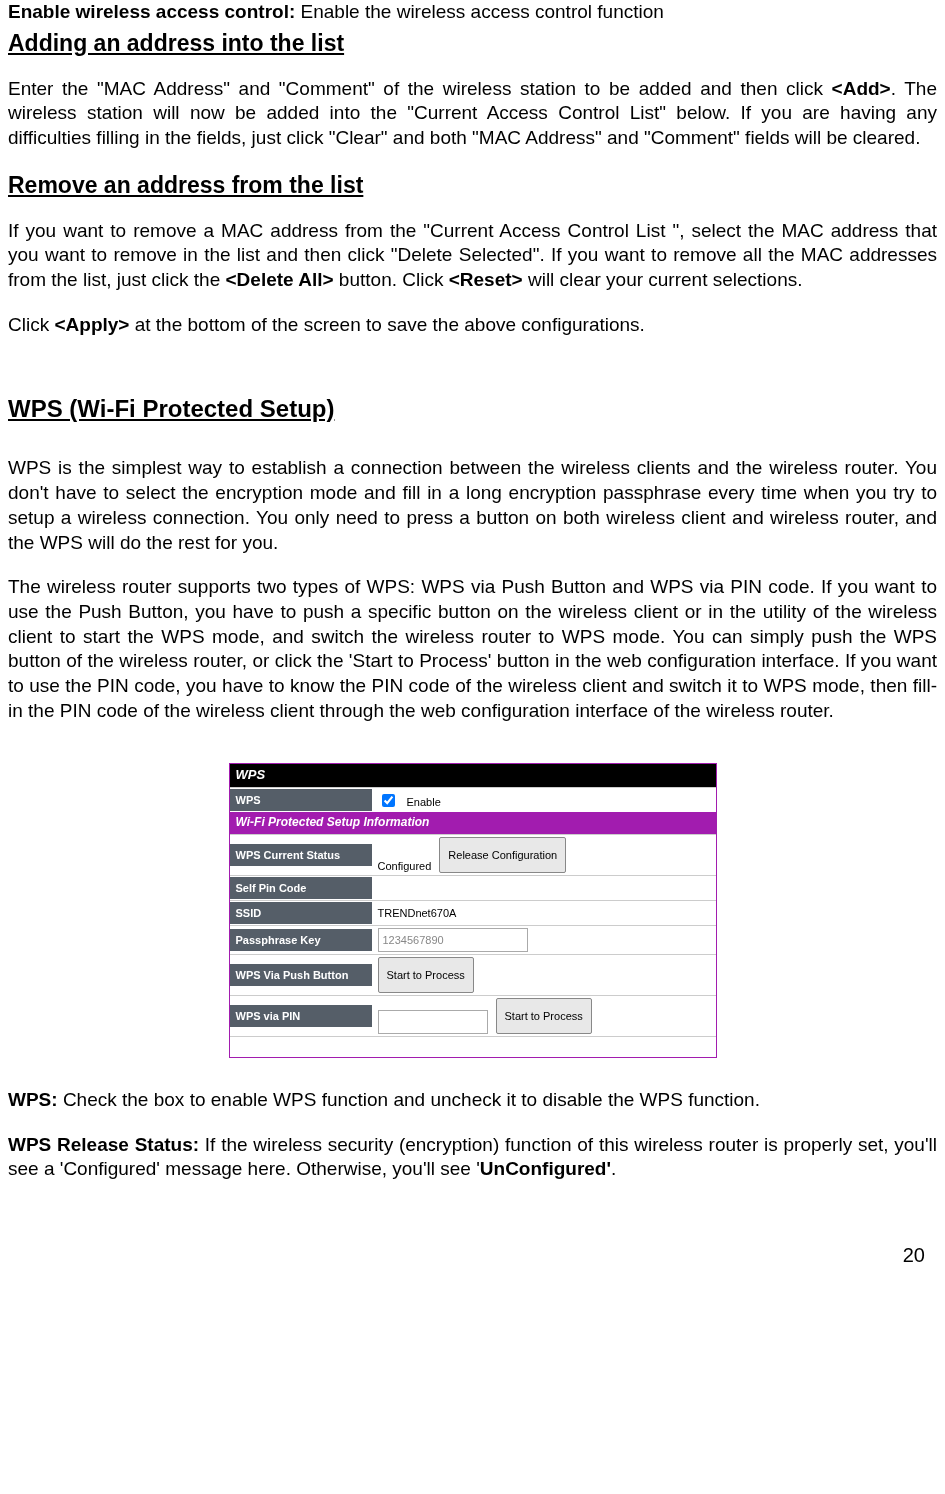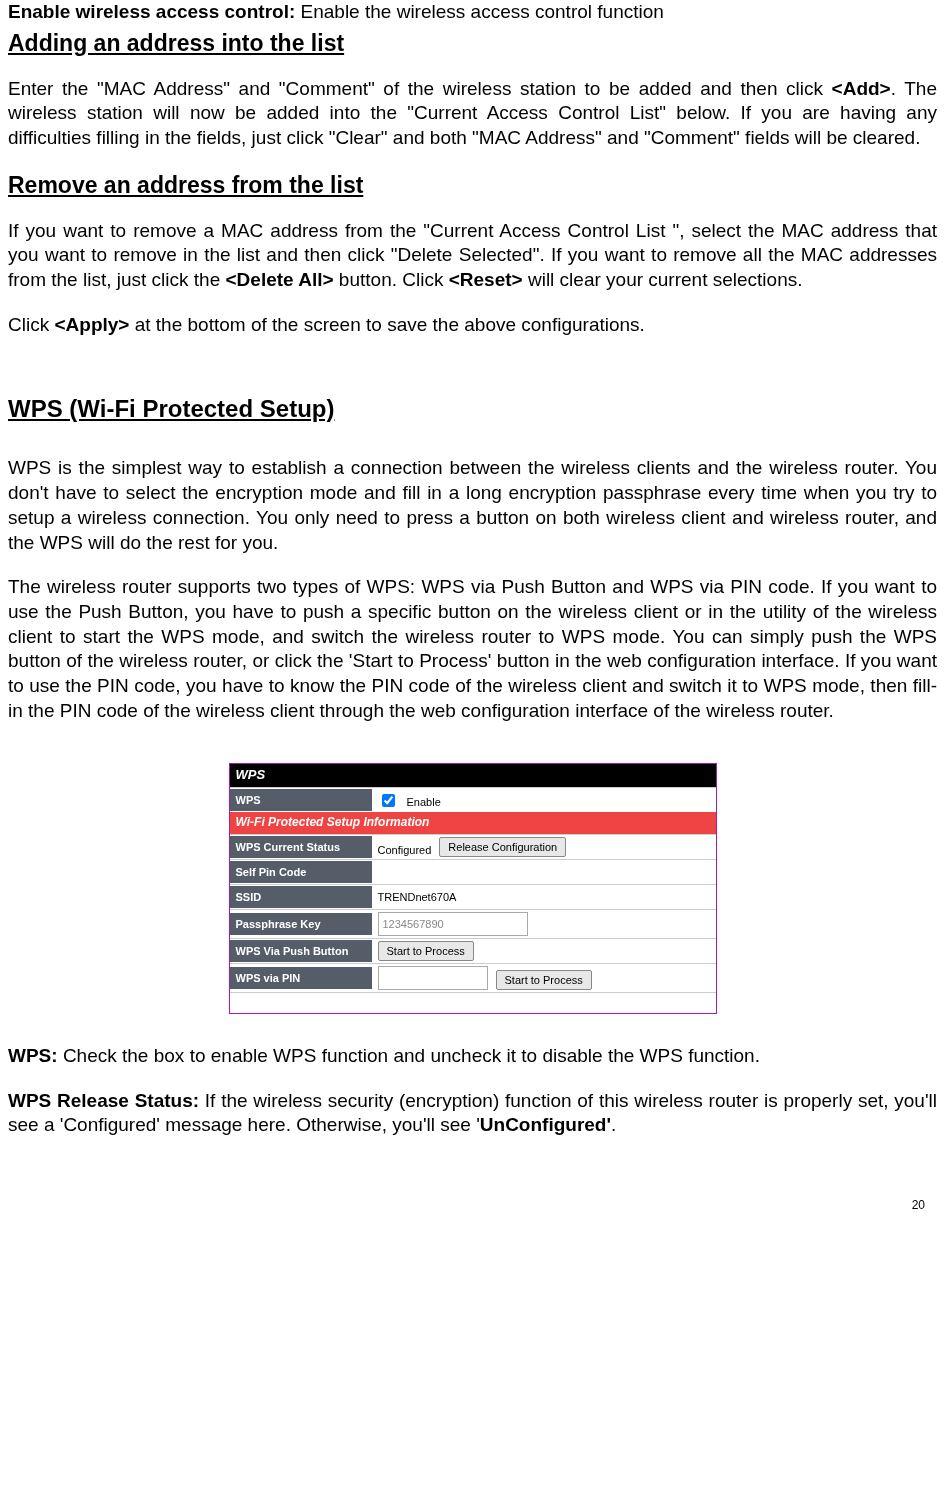"Wi-Fi Protected Setup Information" .shot-subheader { background: #ef4444 -> #a21caf }
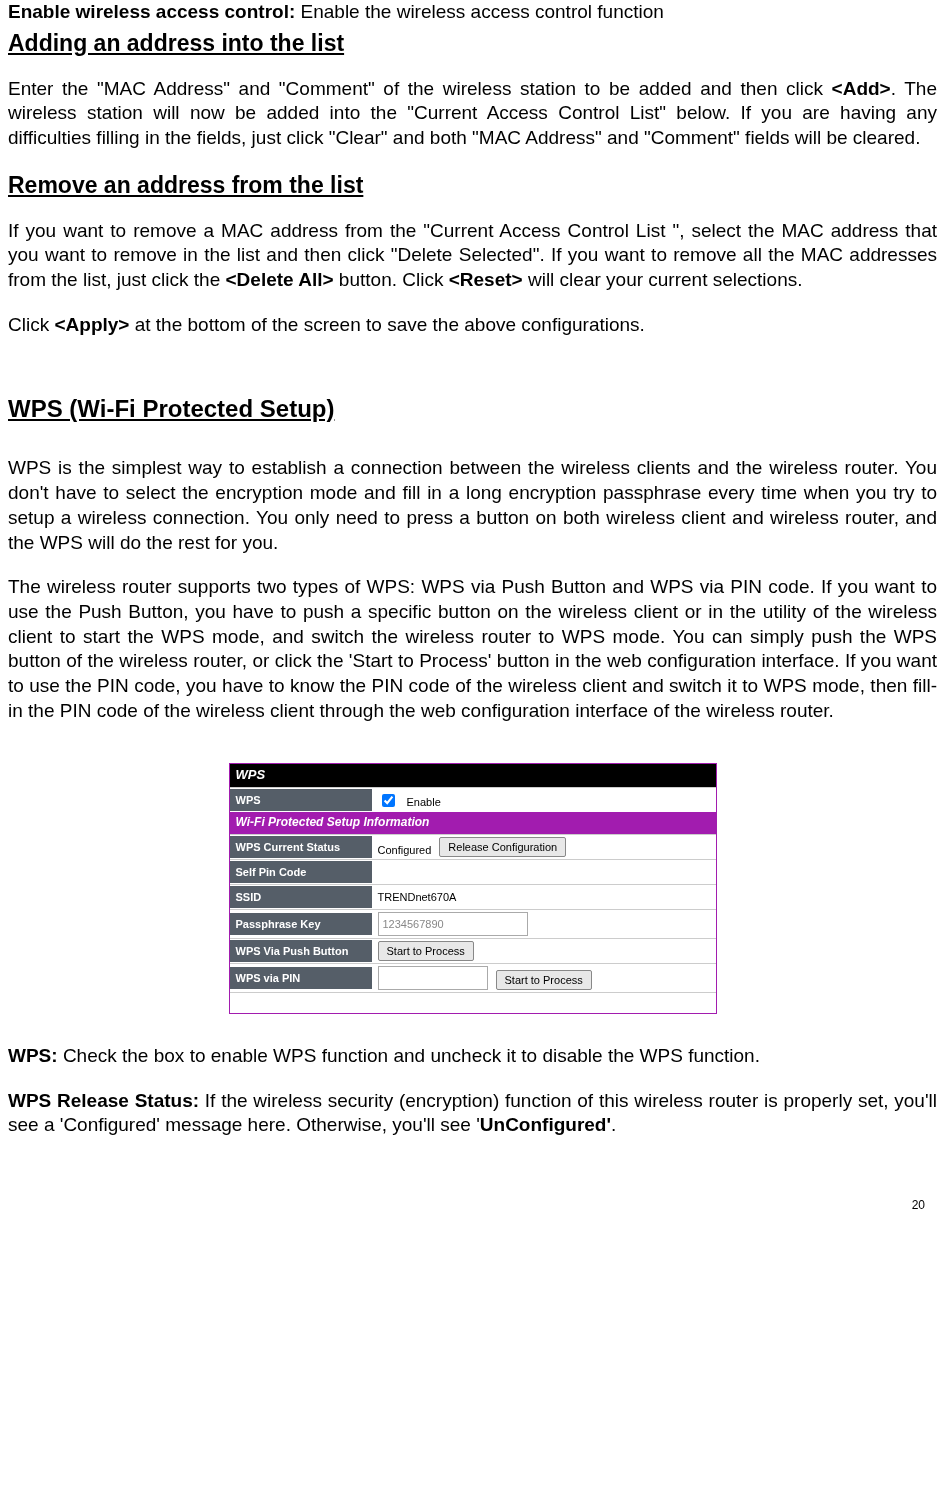"Release Configuration" .shot-btn { padding: 3px 8px -> 11px 8px }
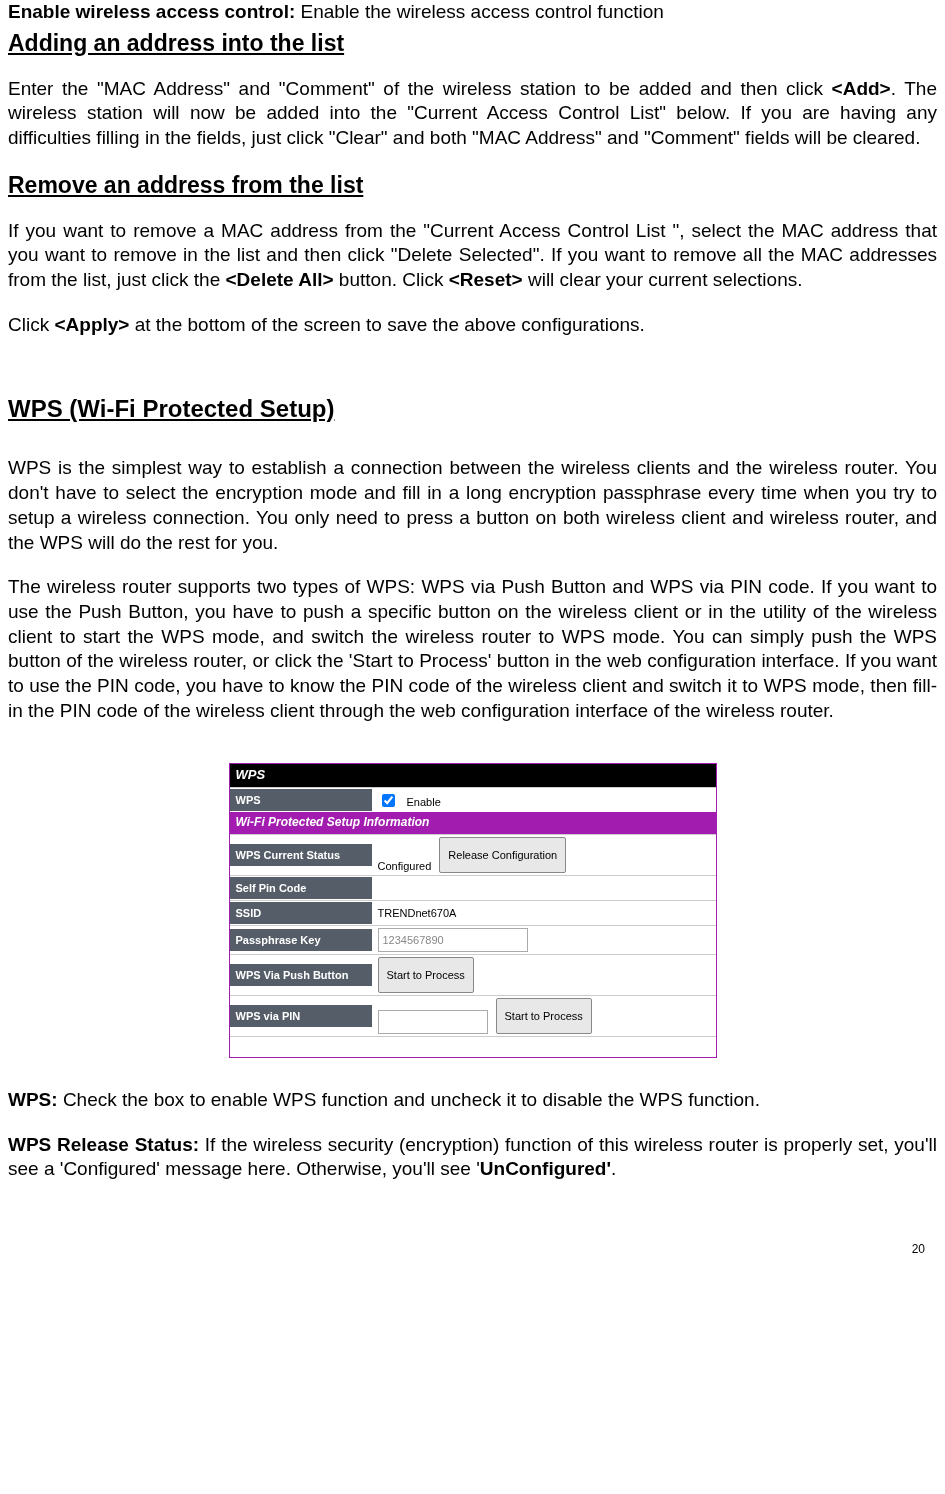"20" .page-number { font-size: 12px -> 20px }
